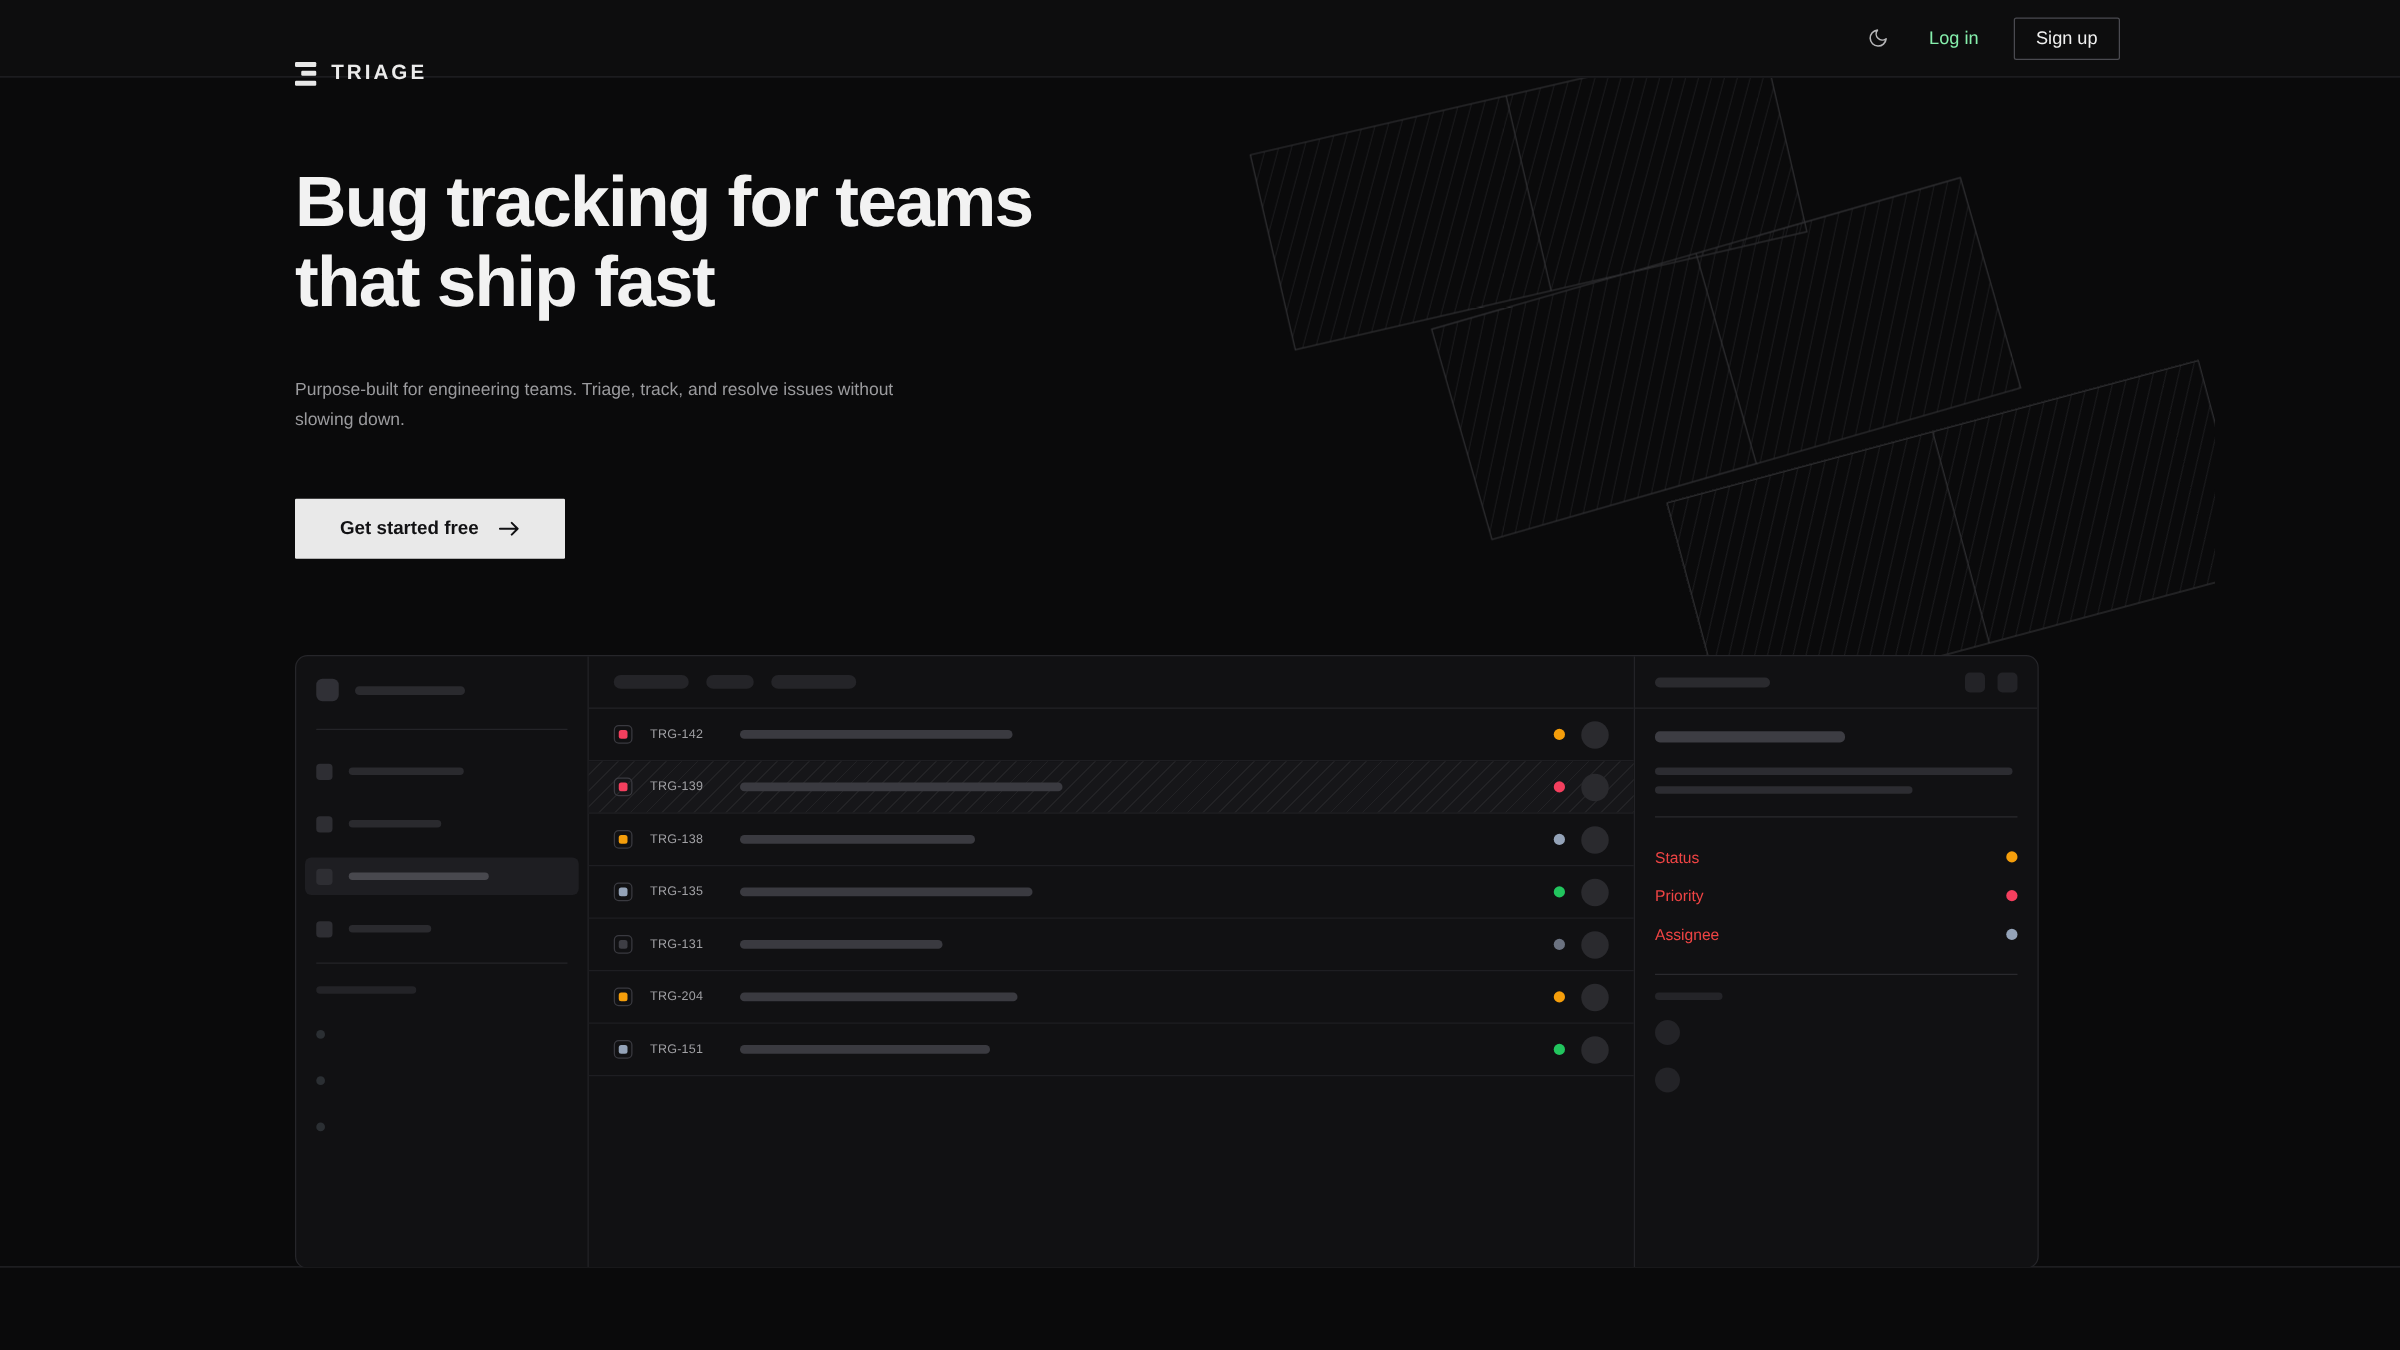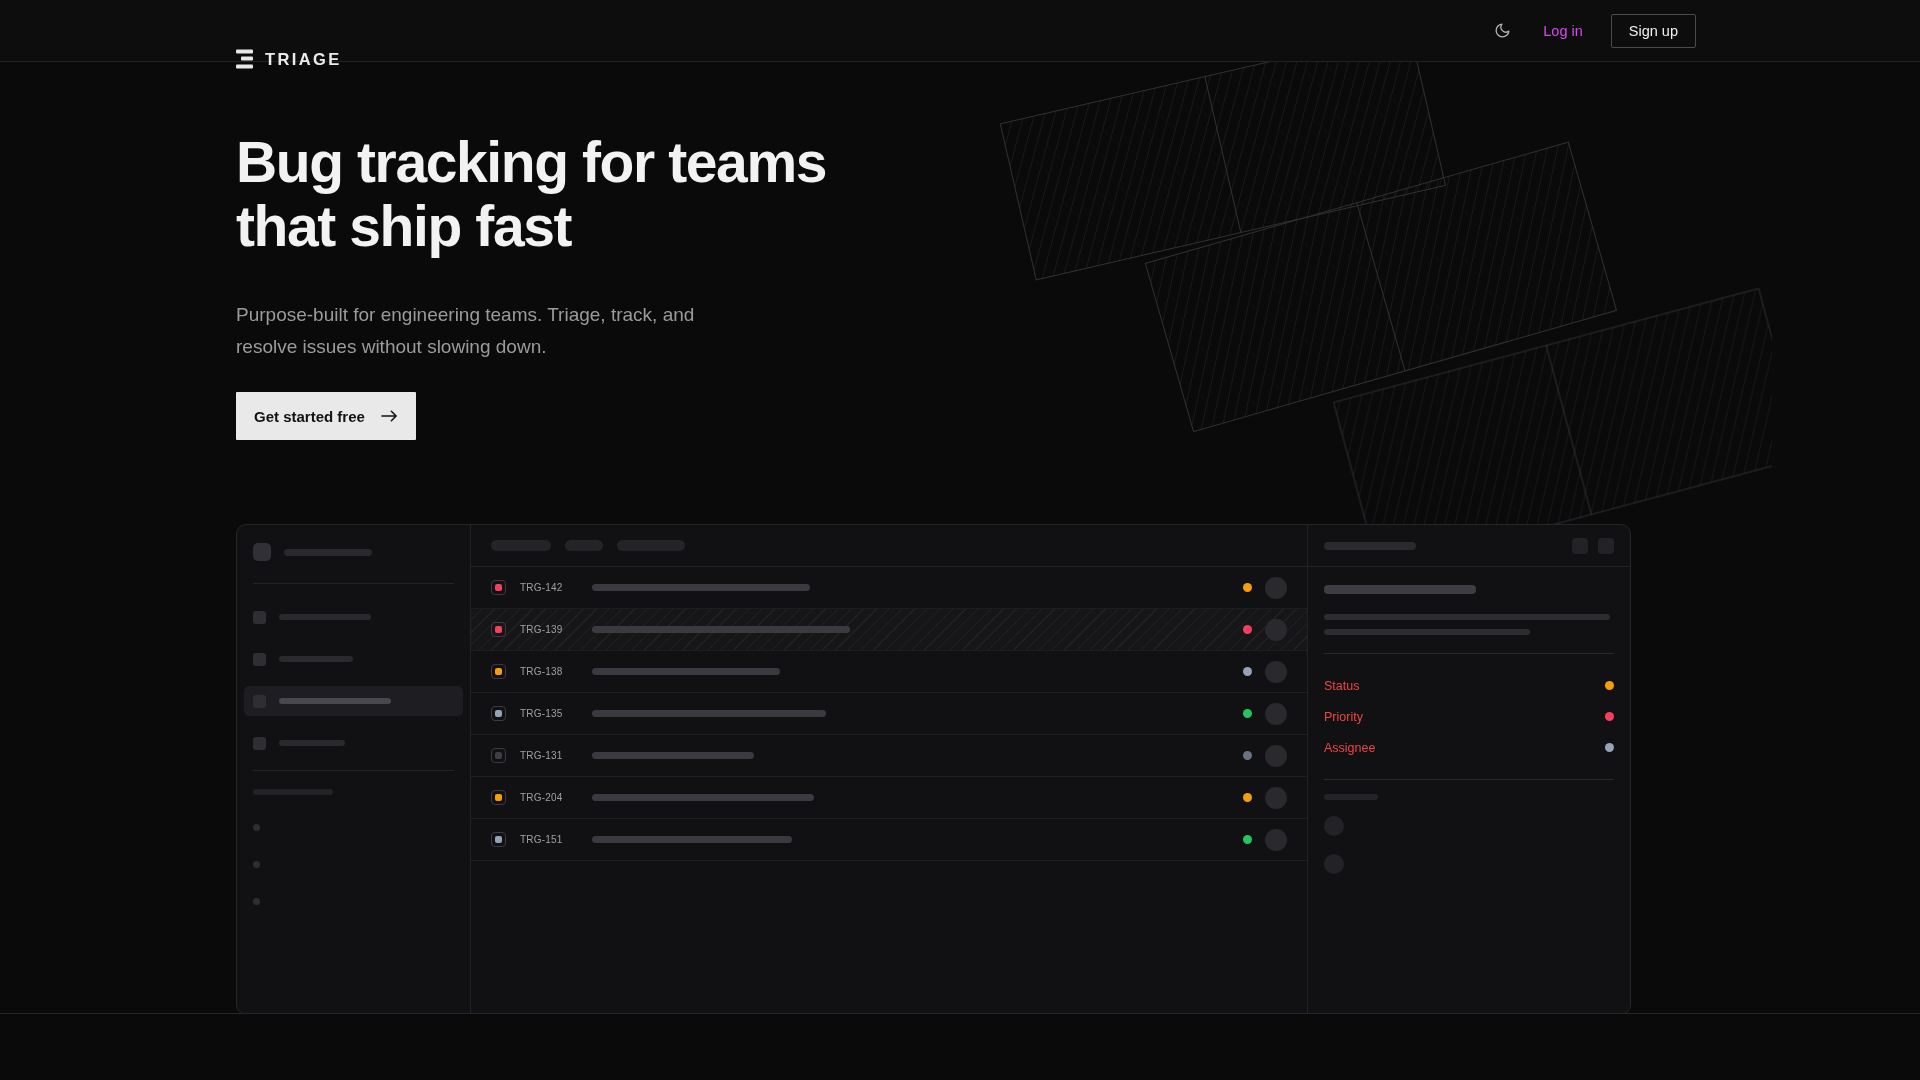"Log in" .nav-link { color: #d946ef -> #86efac }
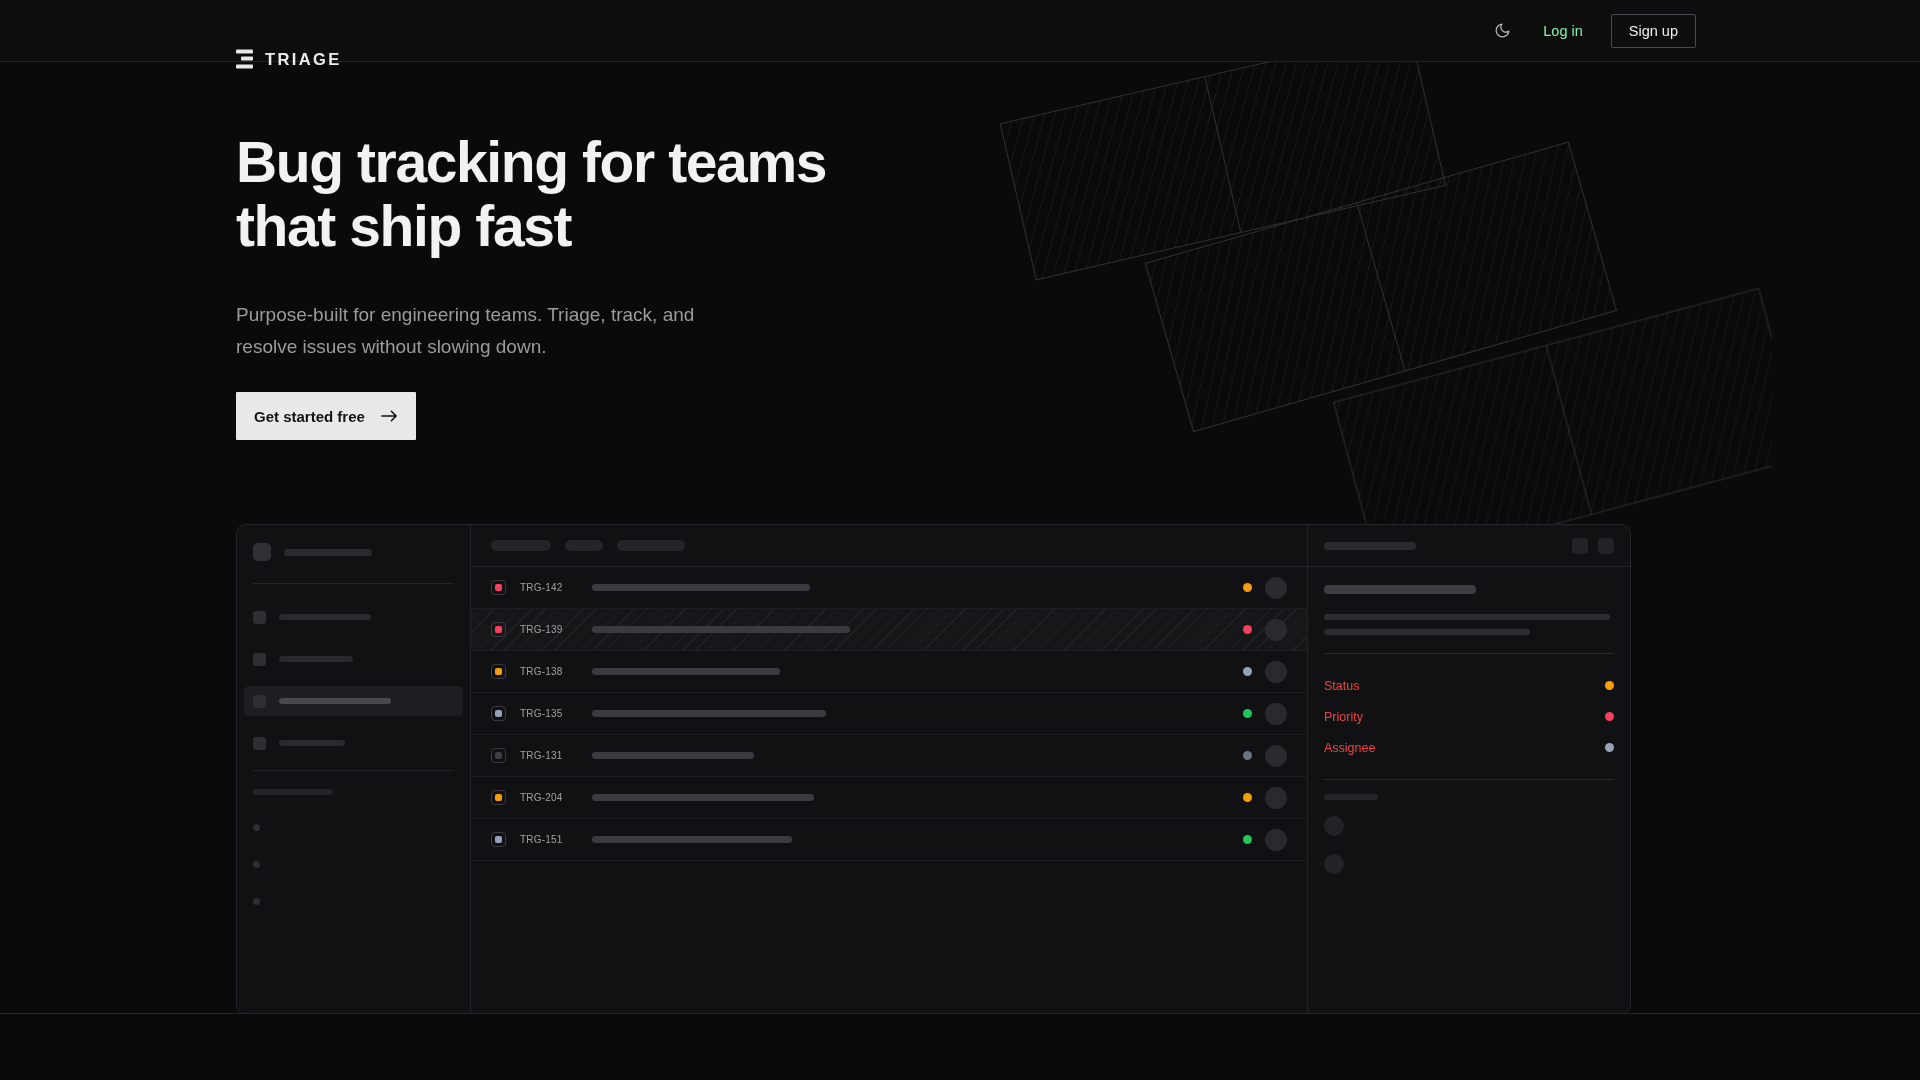"Purpose-built for engineering teams." .sub { font-size: 19px -> 14px }
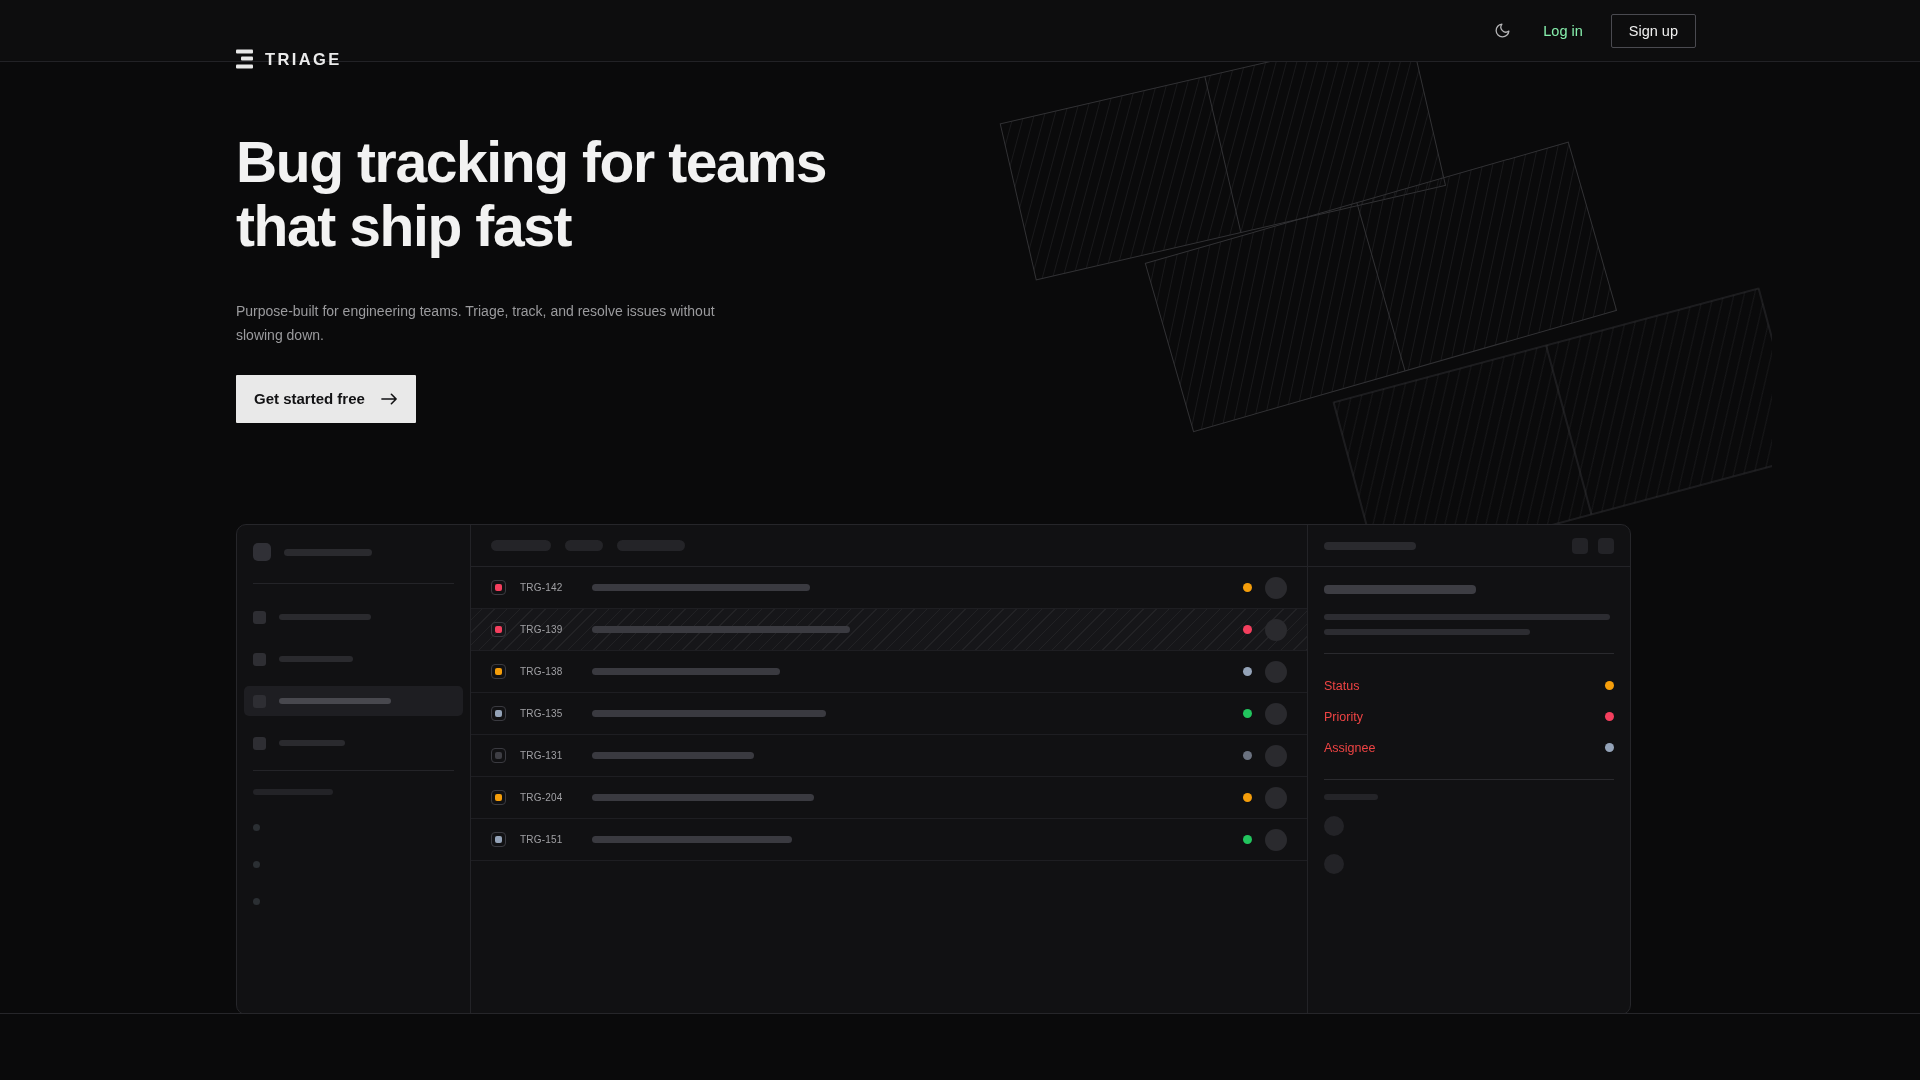"Get started free" .cta { margin-top: 28px -> 52px; padding: 0 18px -> 0 36px }
